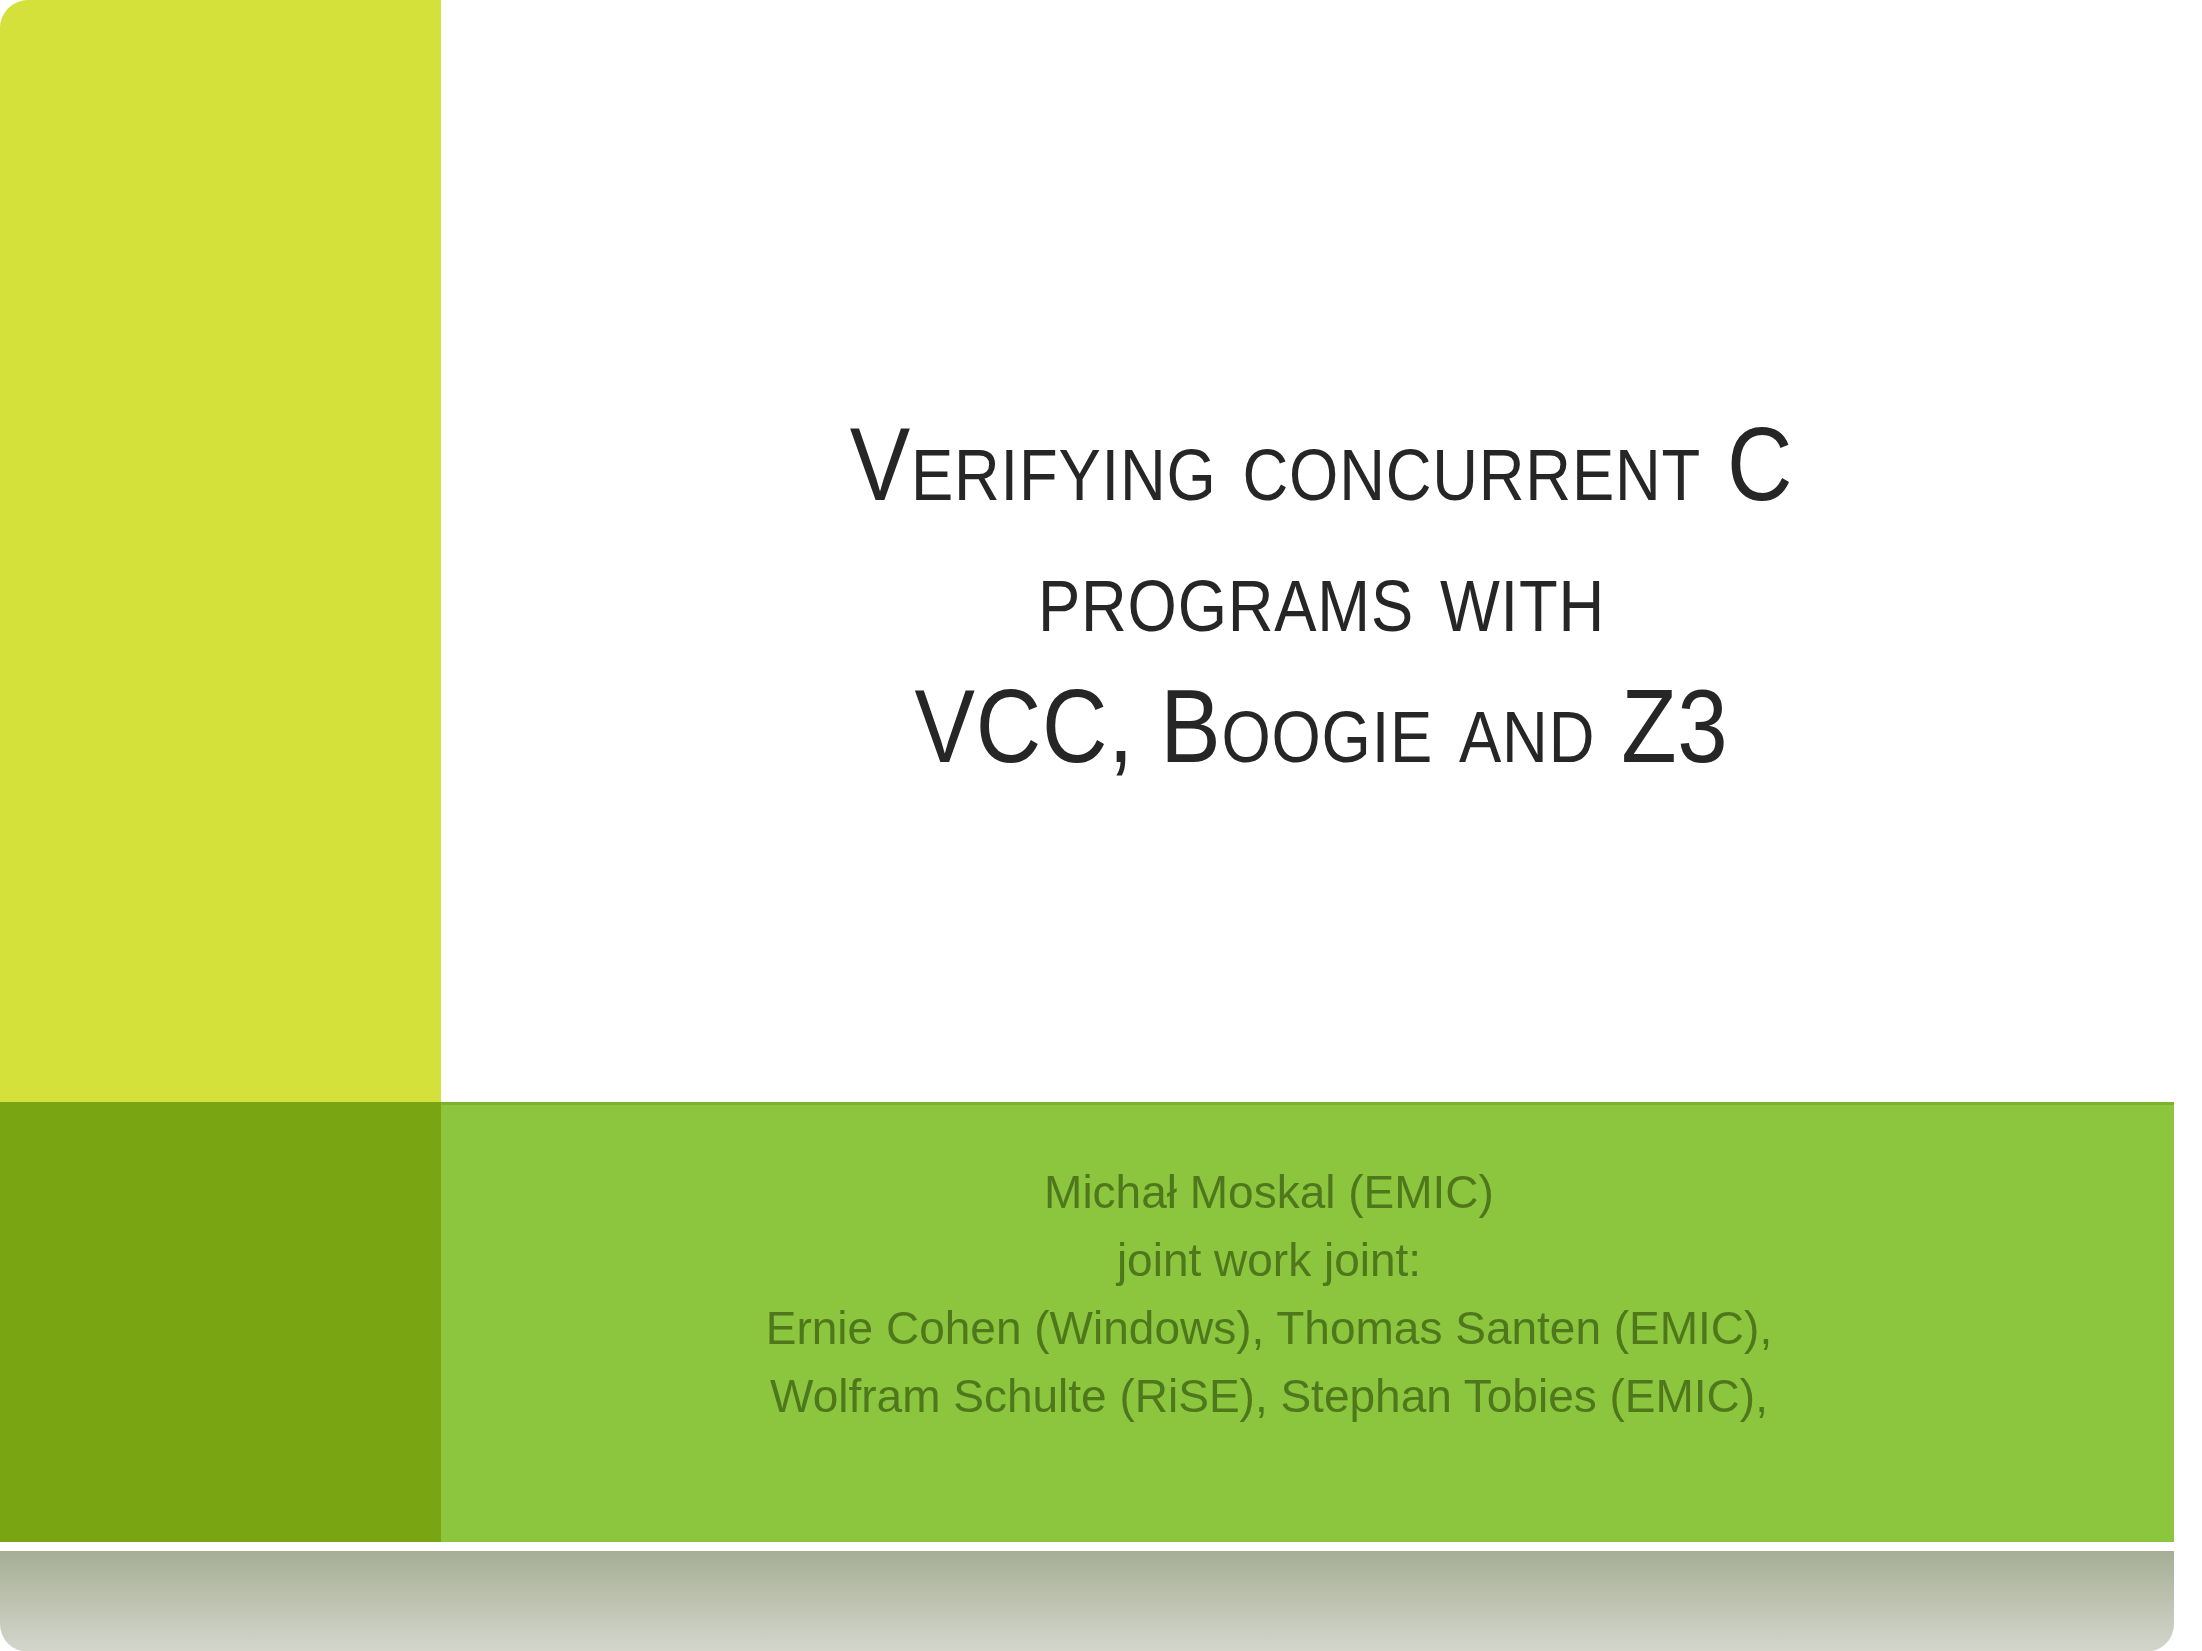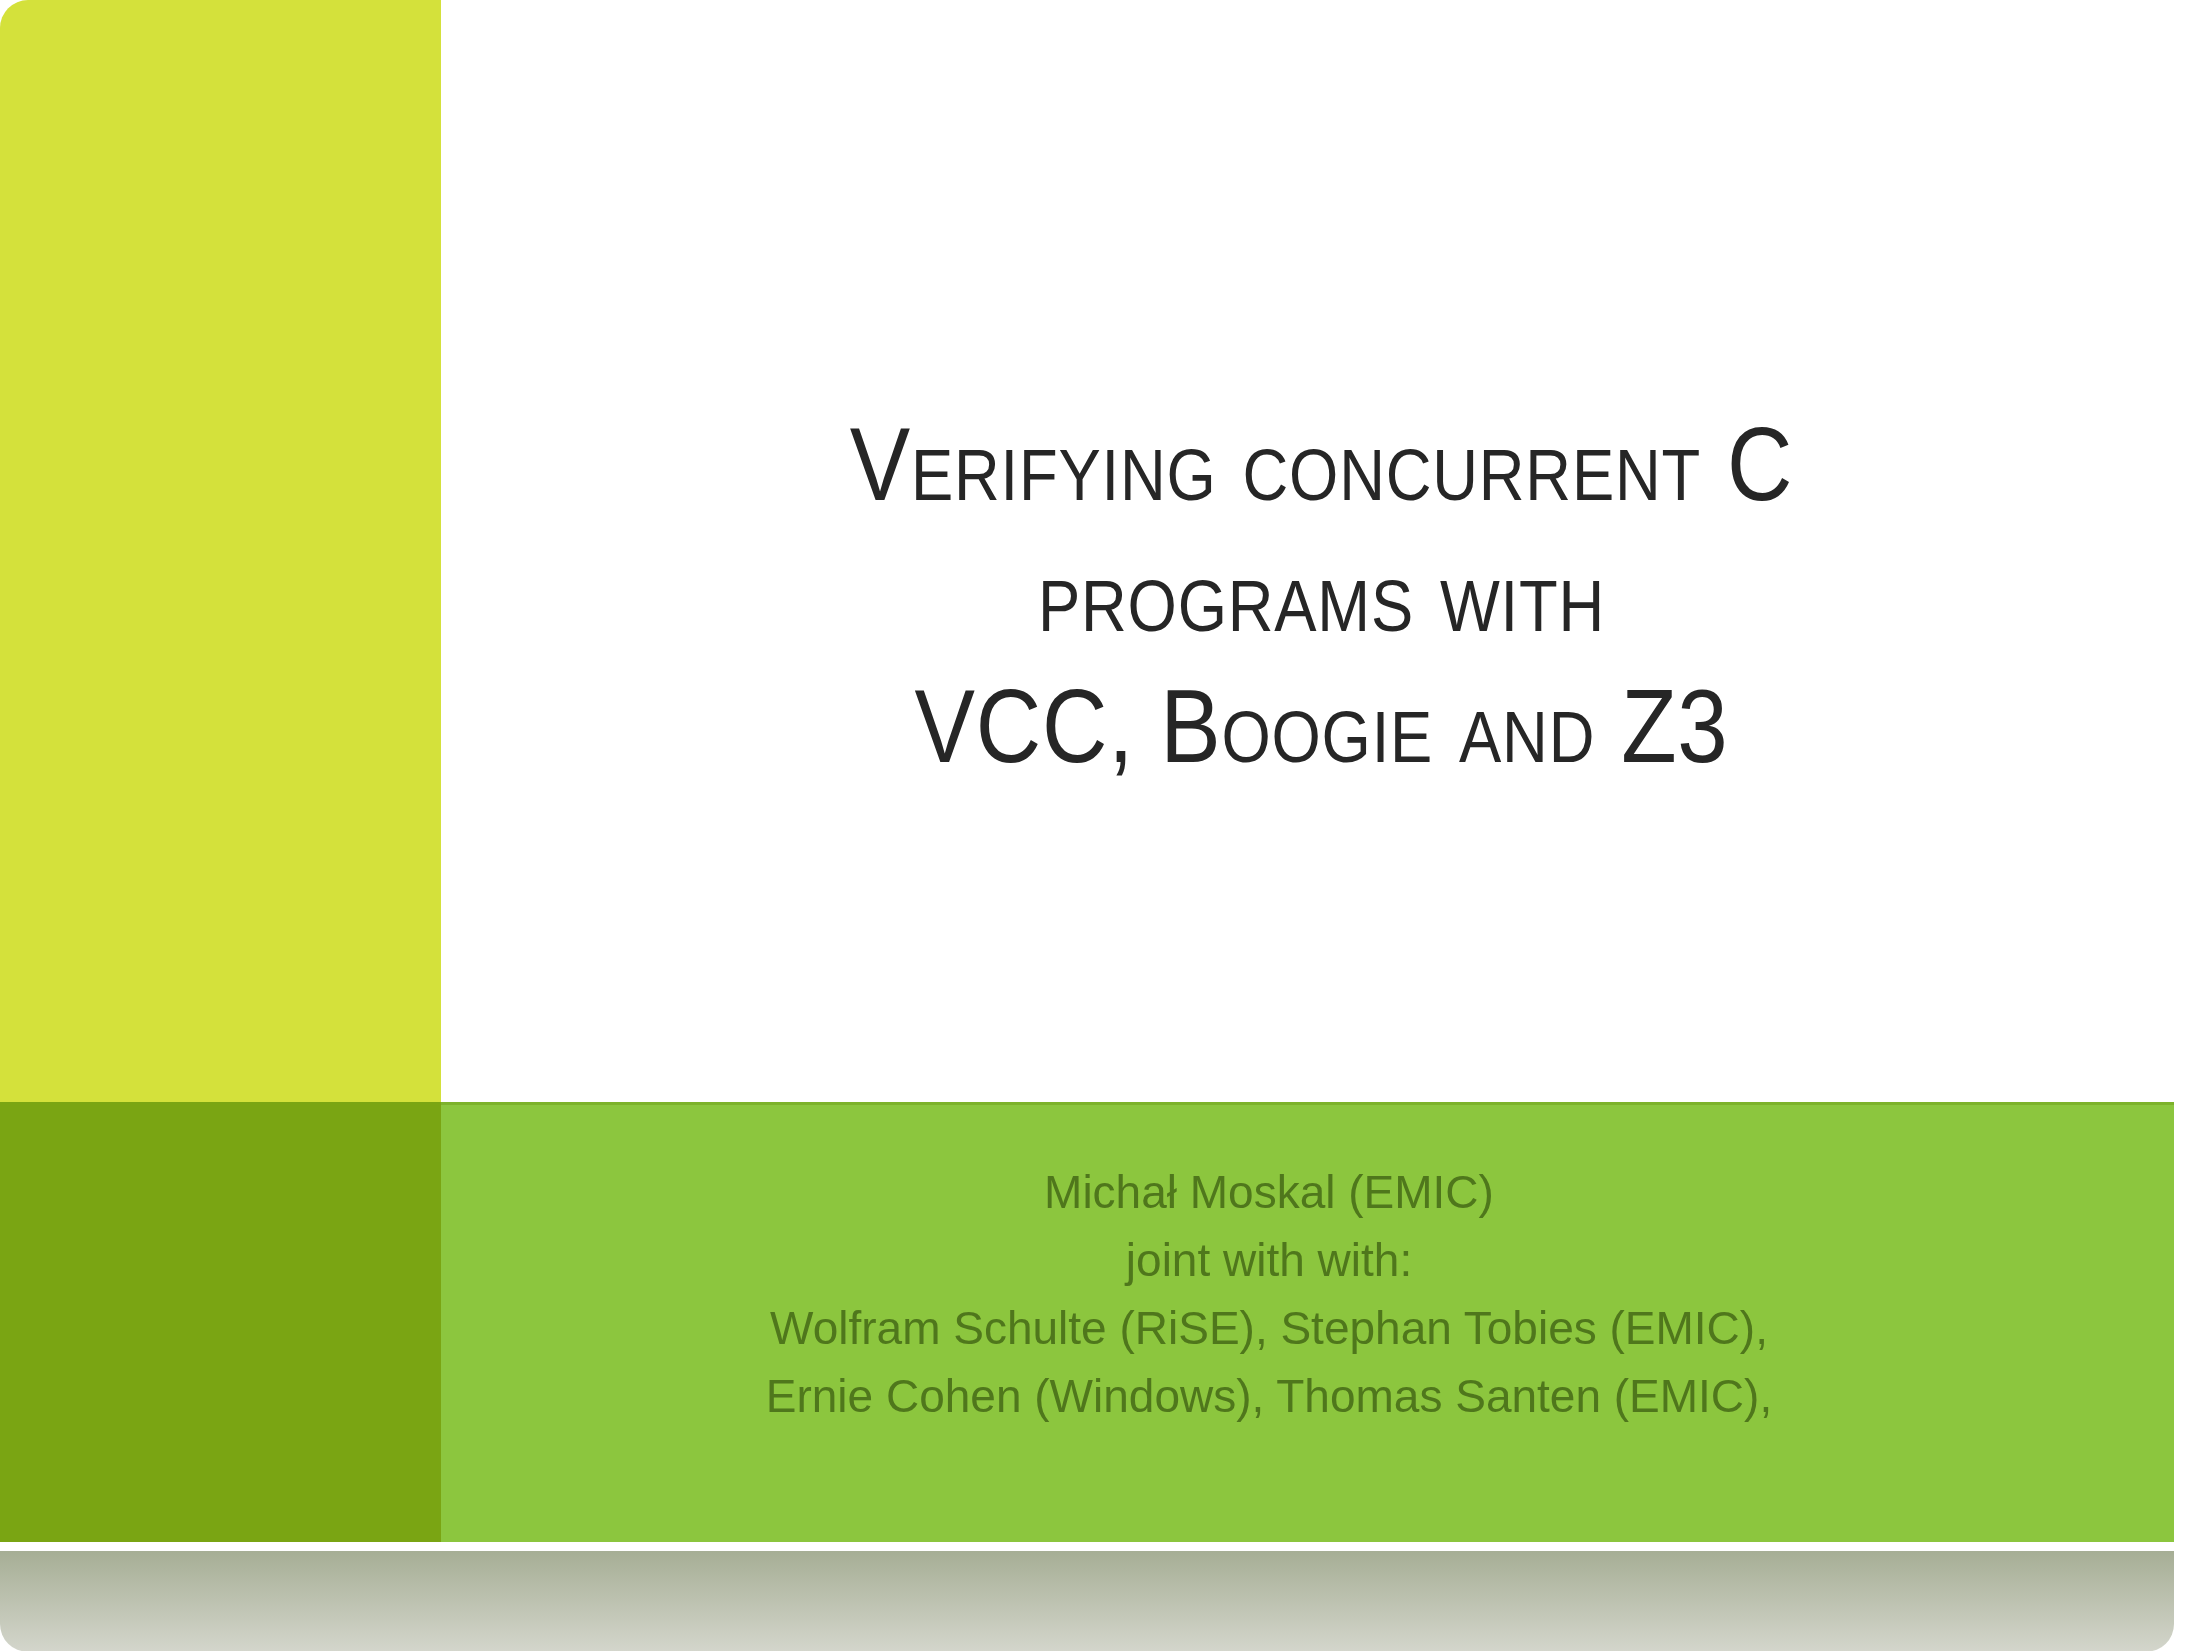"joint with with:" span.line { text: with with -> work joint }
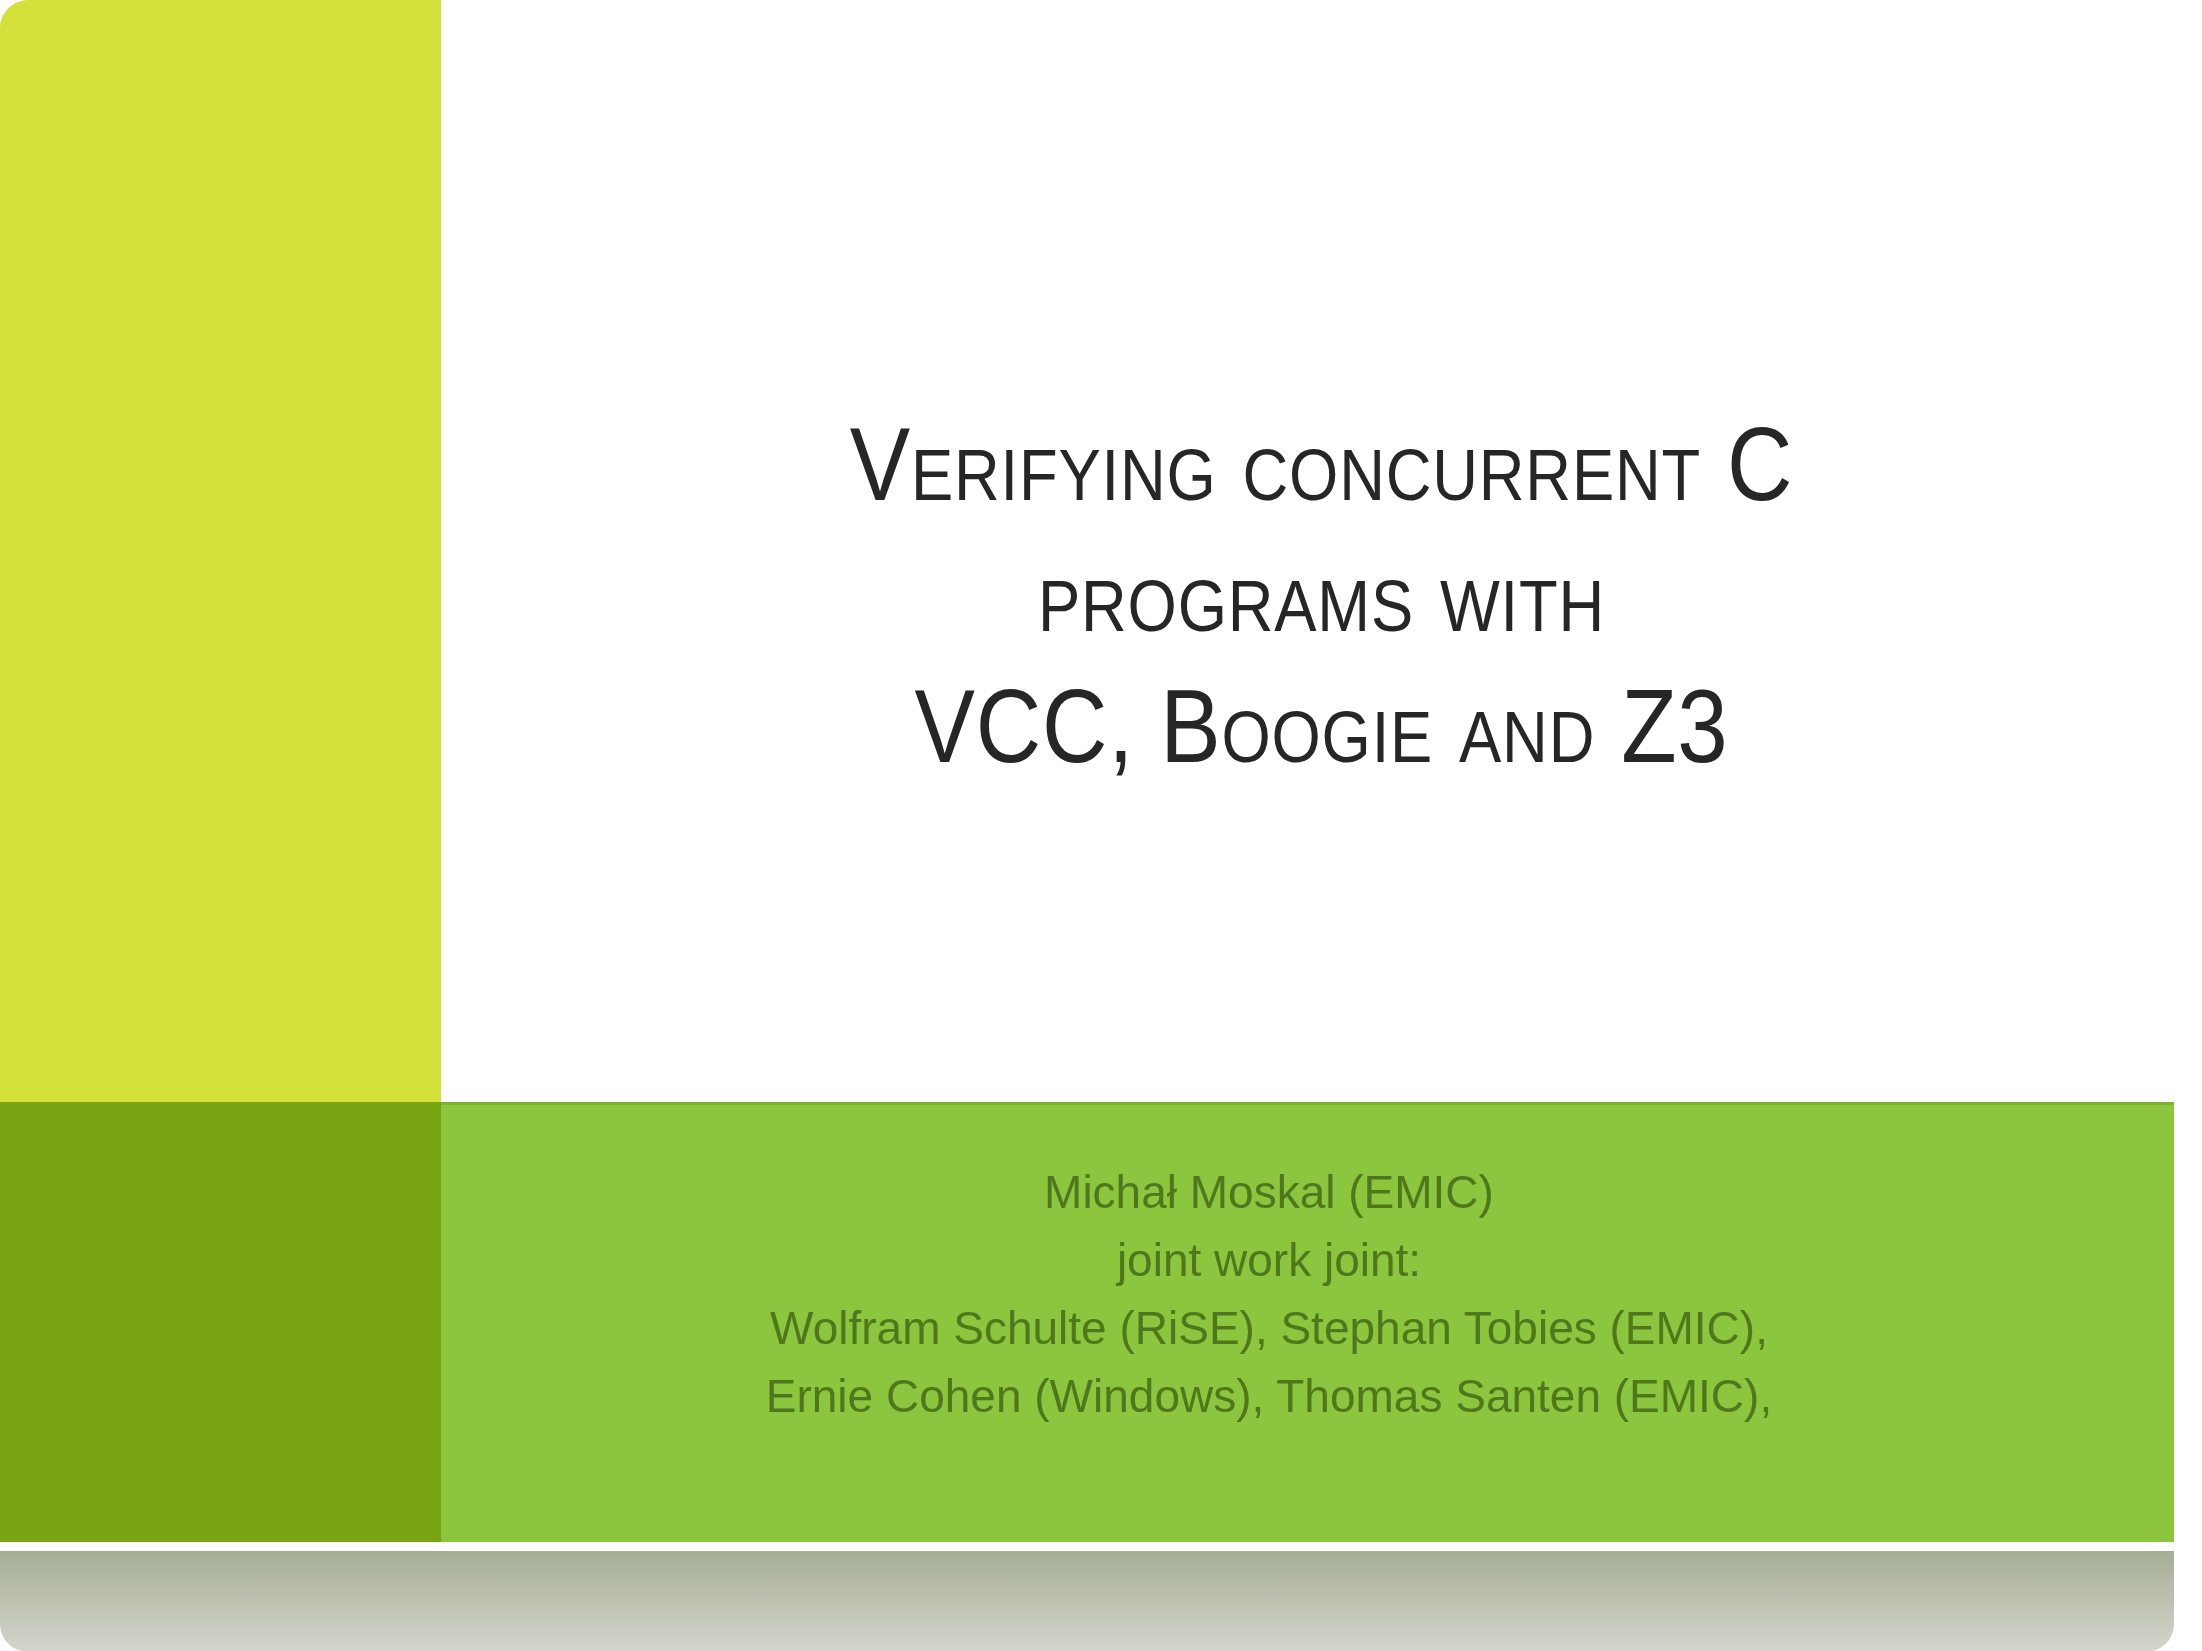"Wolfram Schulte (RiSE), Stephan Tobies" span.line { order: before "Ernie Cohen (Windows), Thomas Santen" -> after "Ernie Cohen (Windows), Thomas Santen" }
